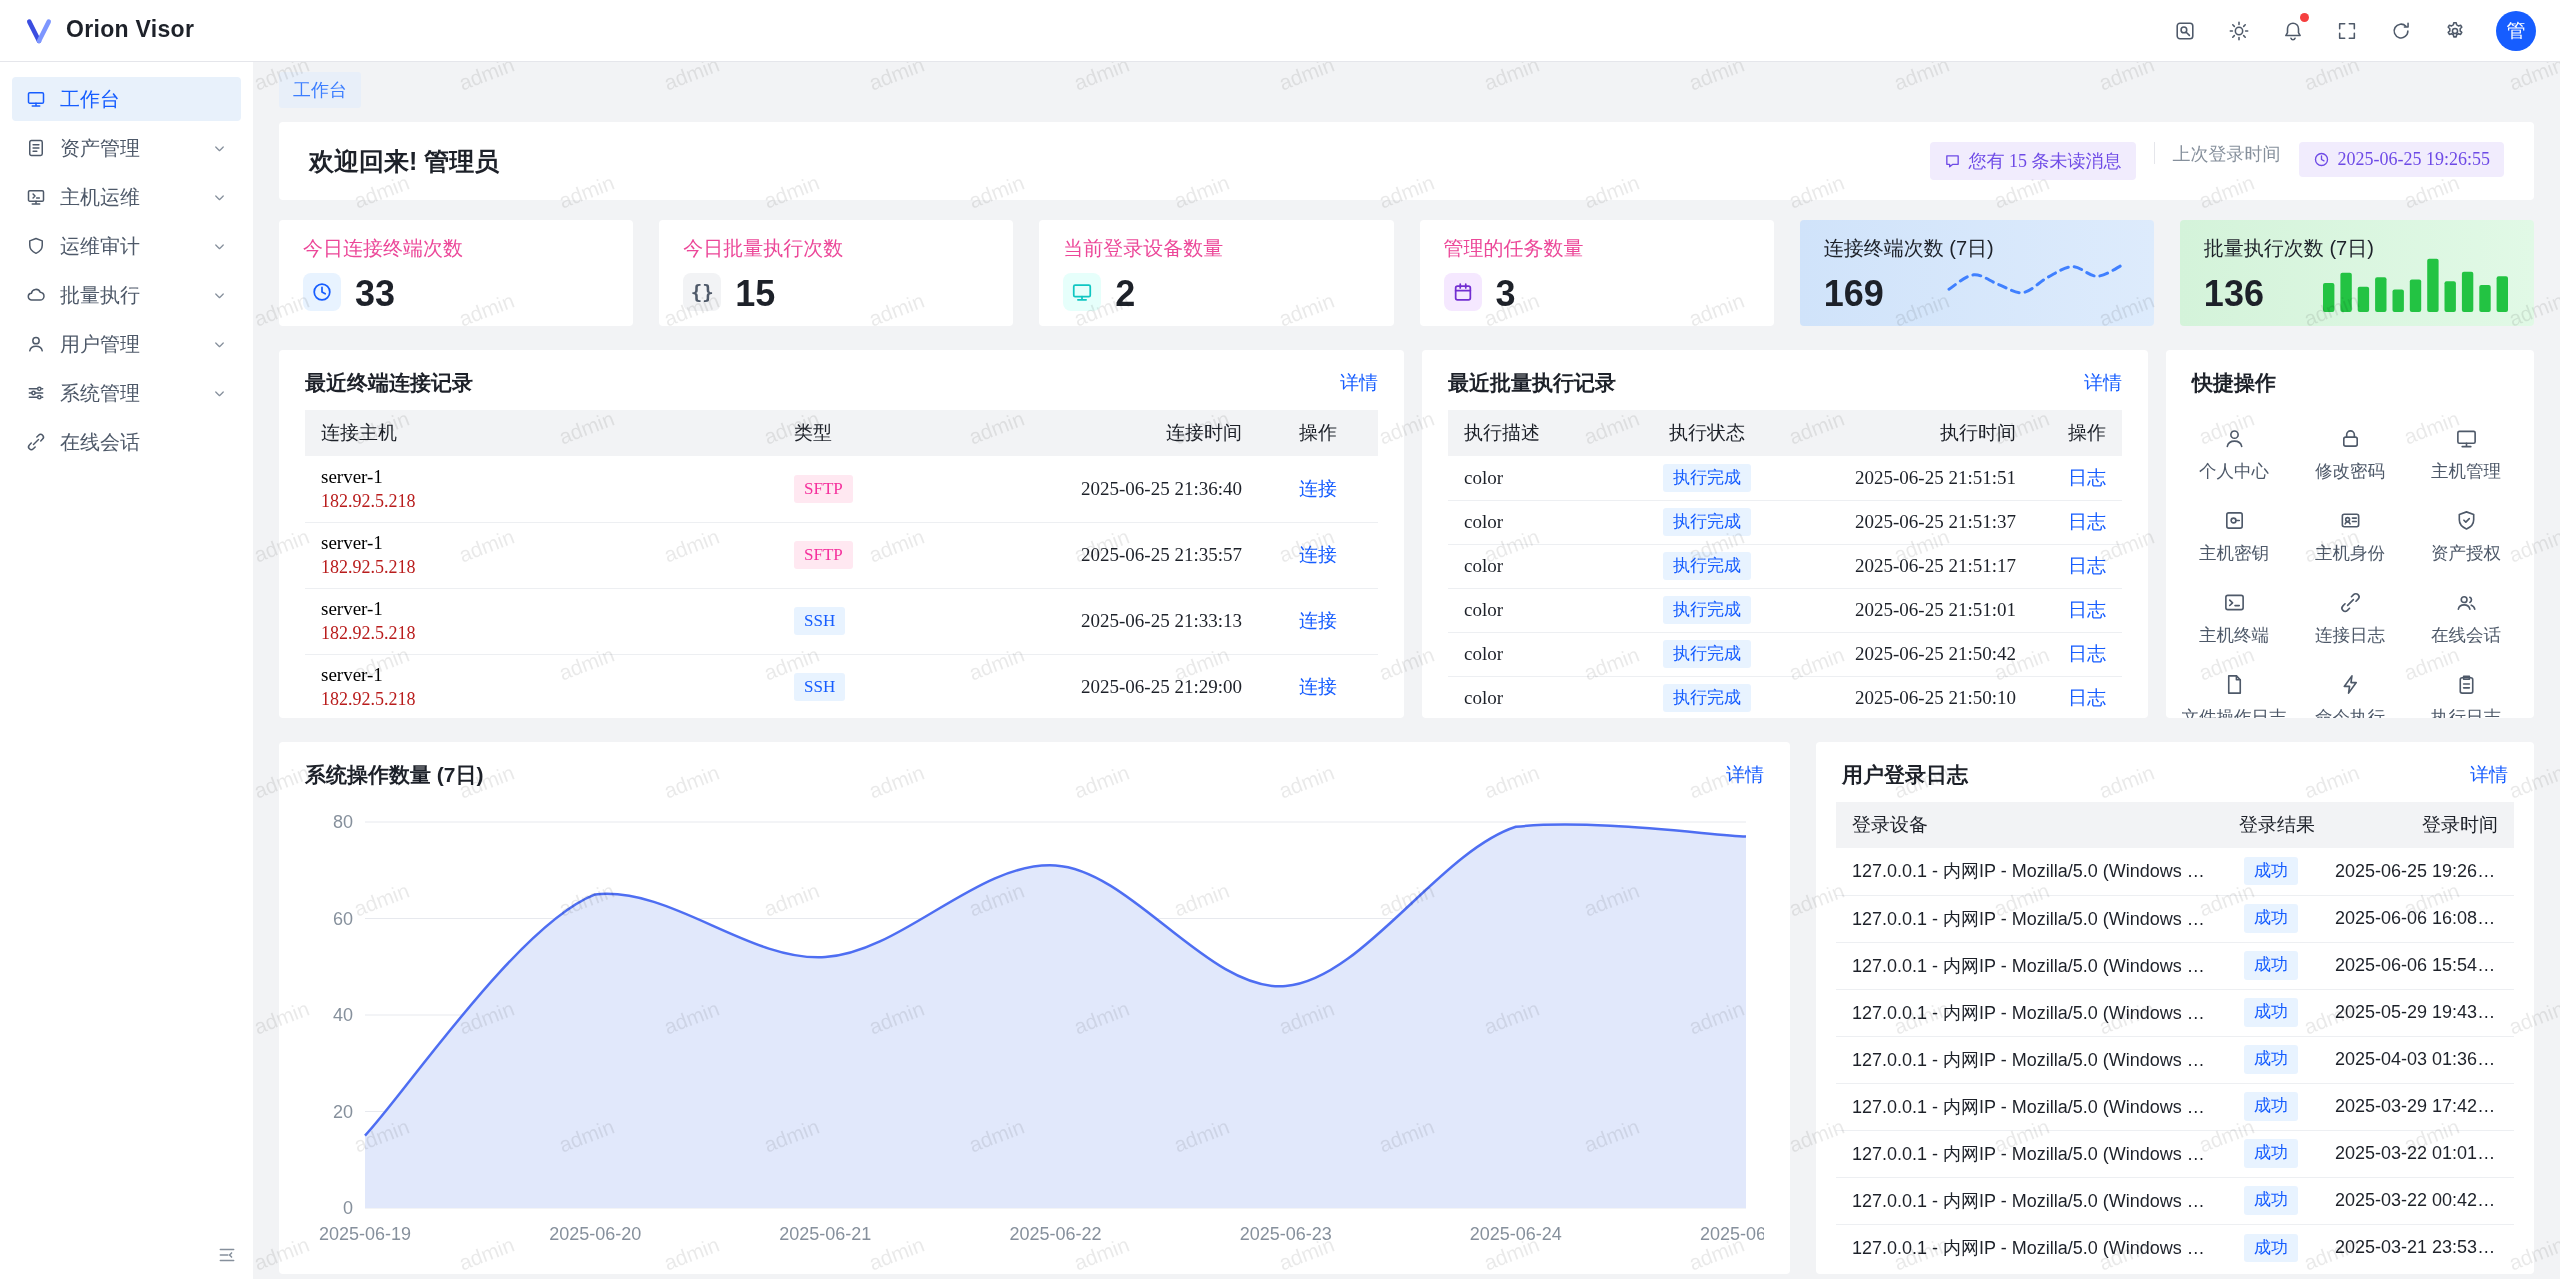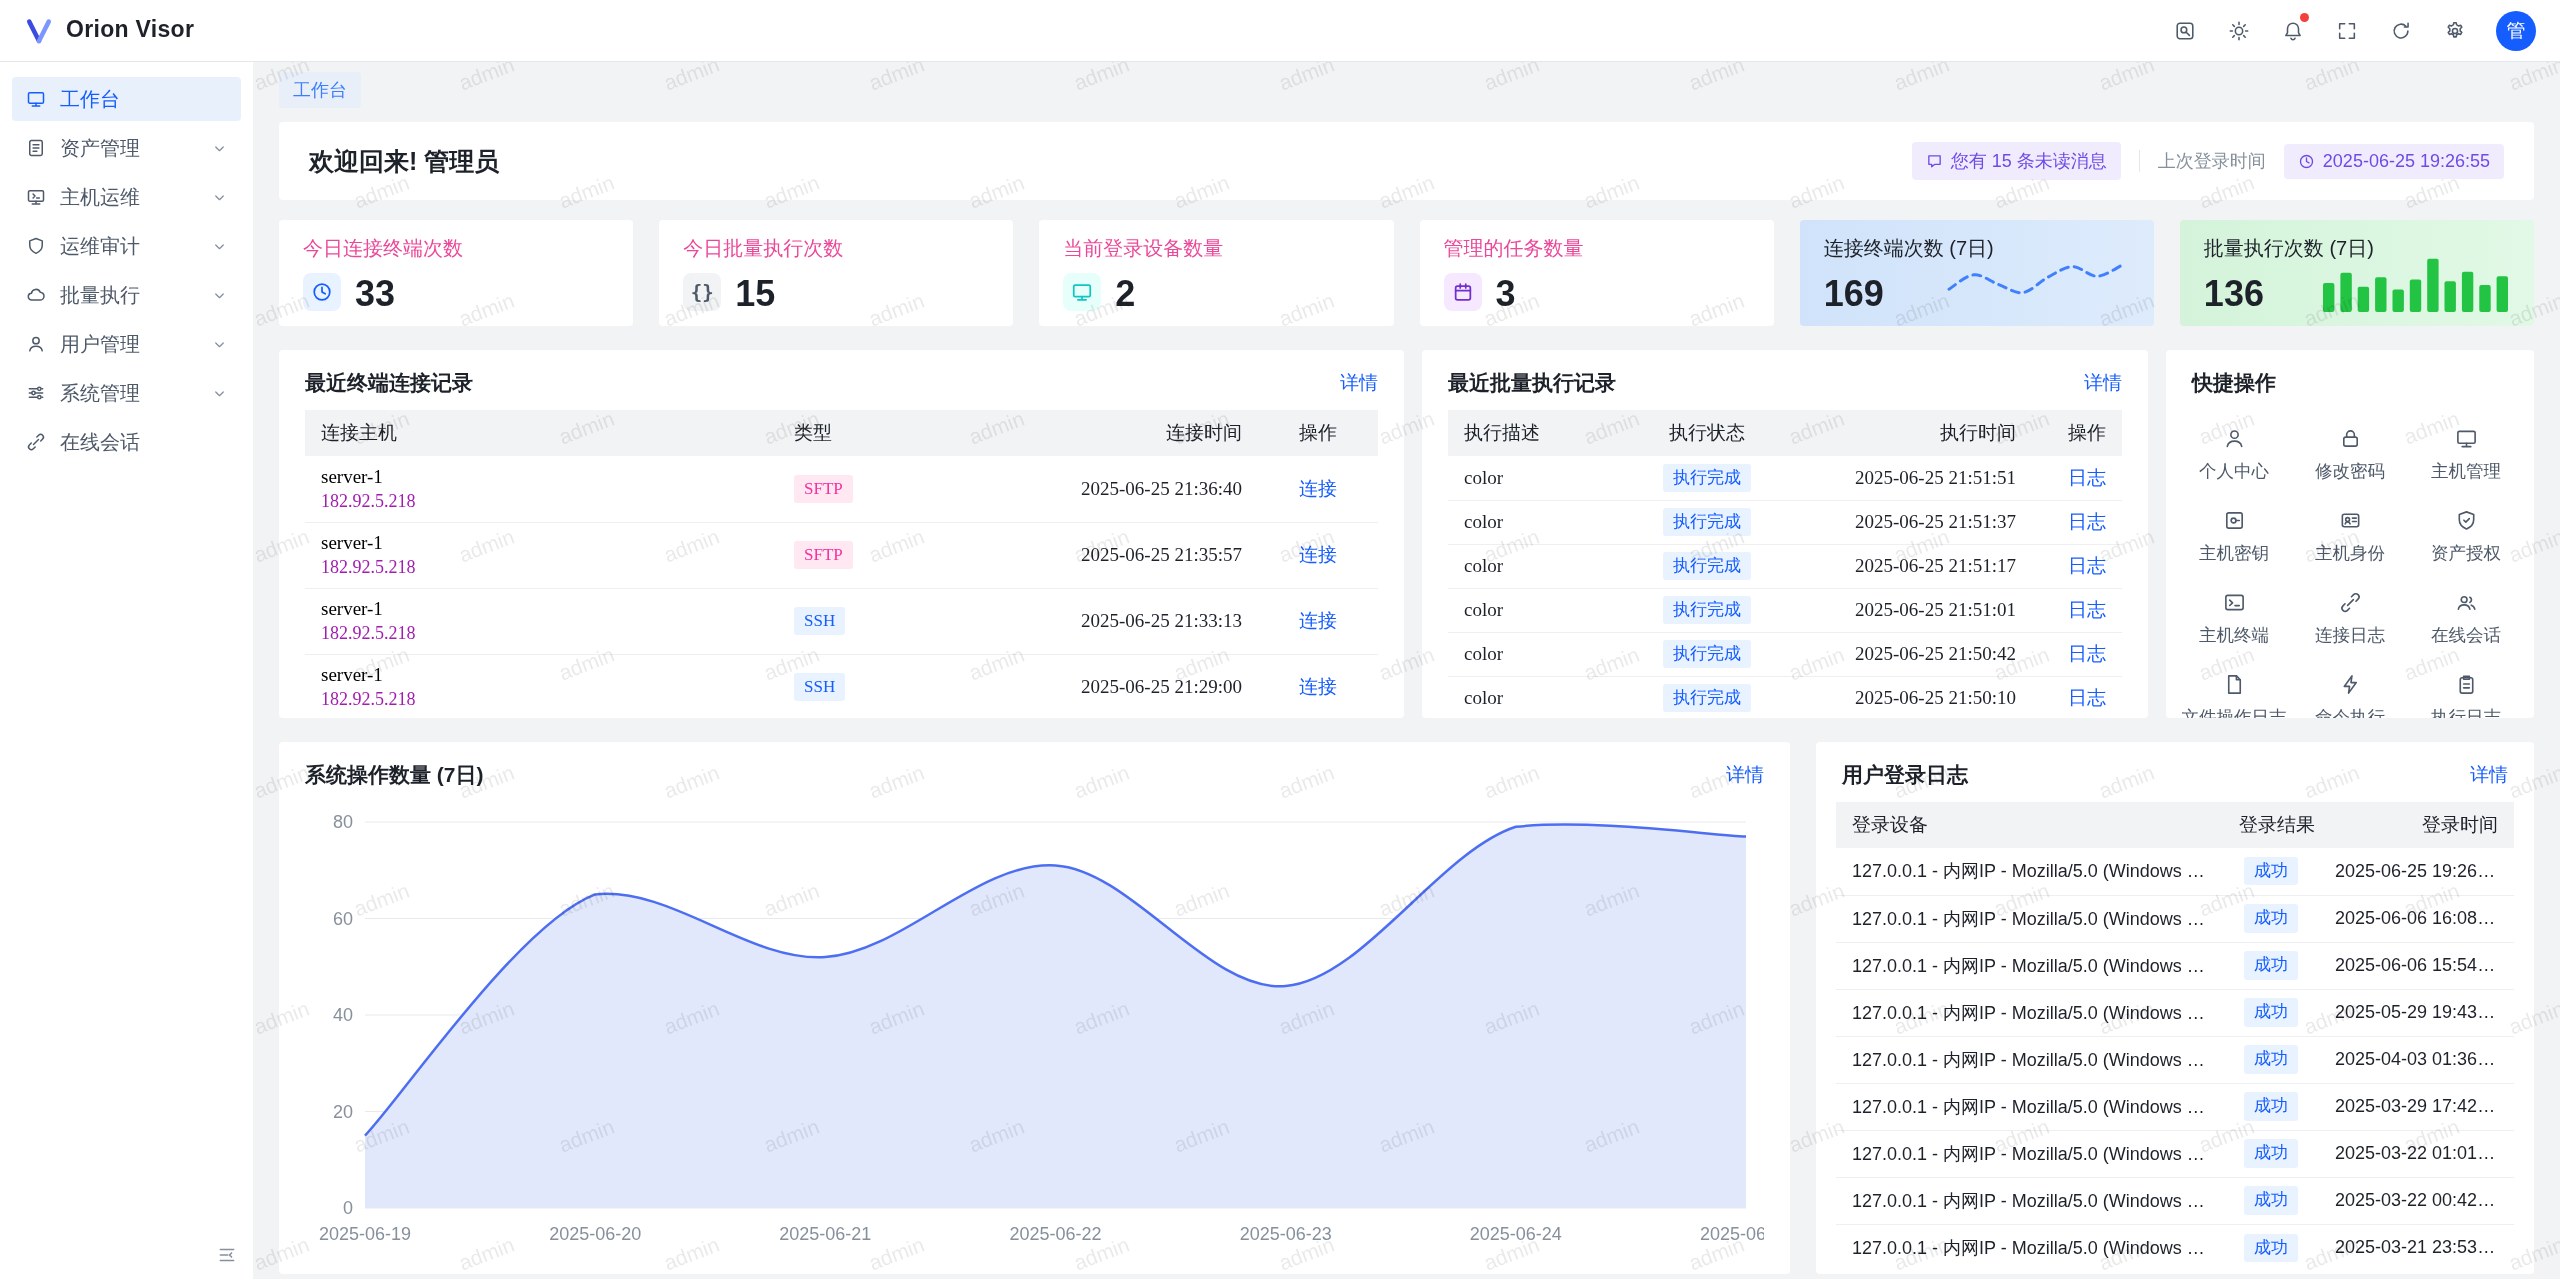"您有 15 条未读消息" .w-right { align-items: center -> flex-start; font-family: none -> Liberation Serif, serif }
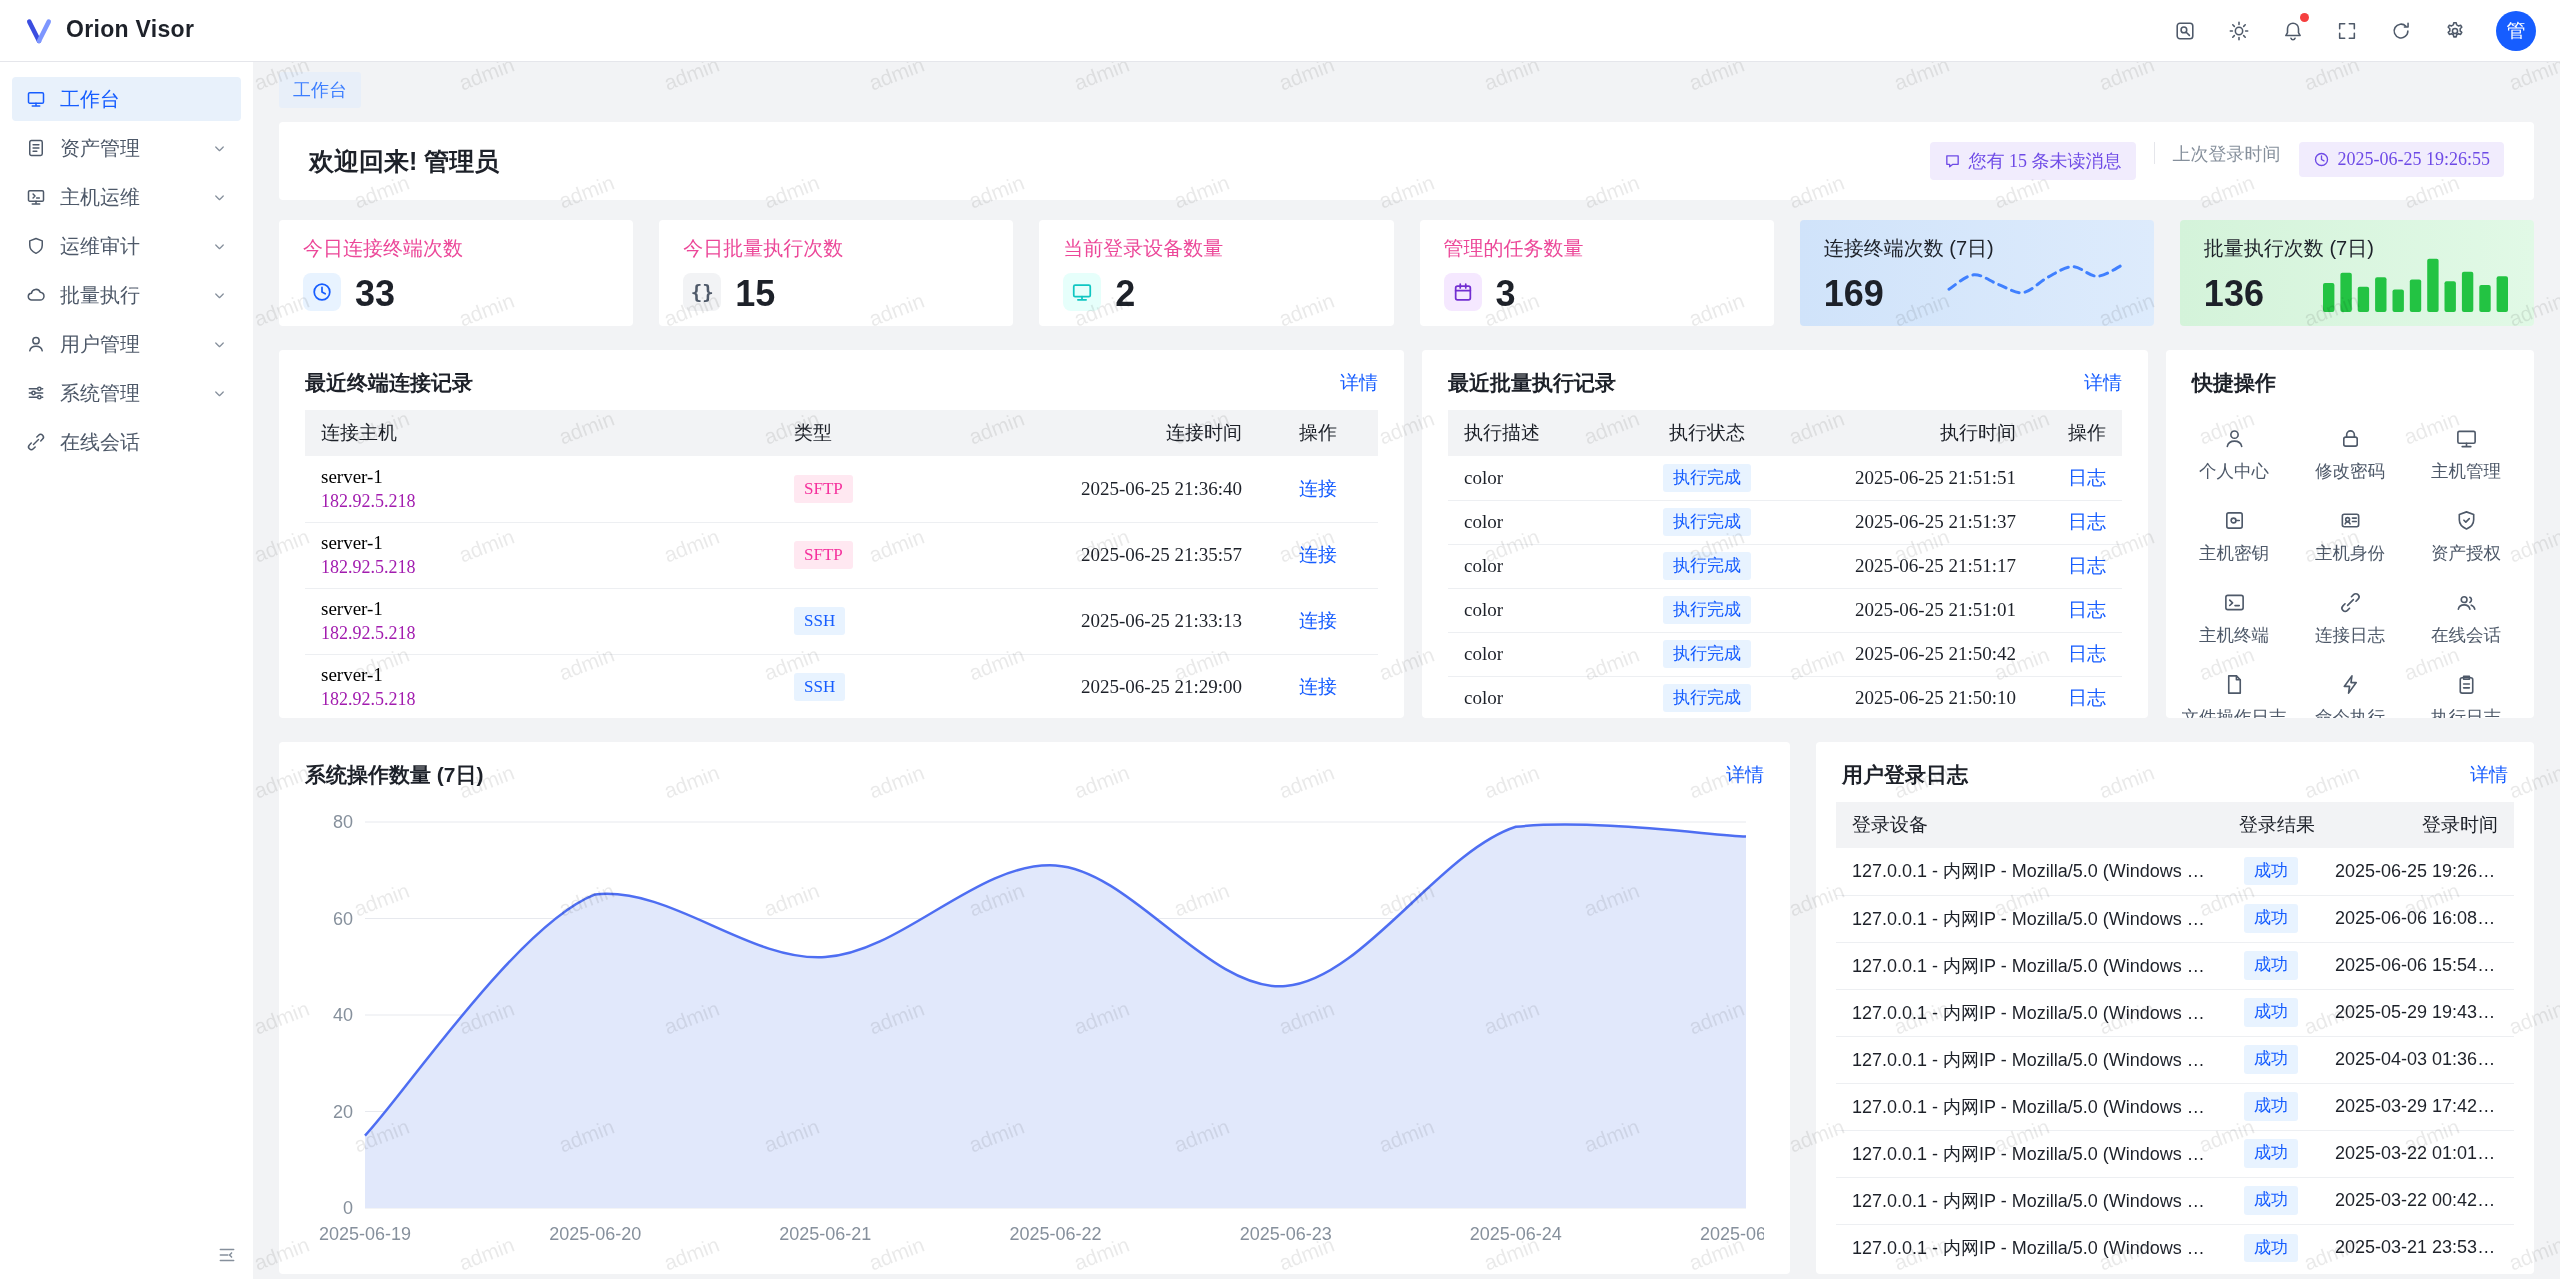"182.92.5.218" .ip { color: #a21caf -> #b91c1c }
